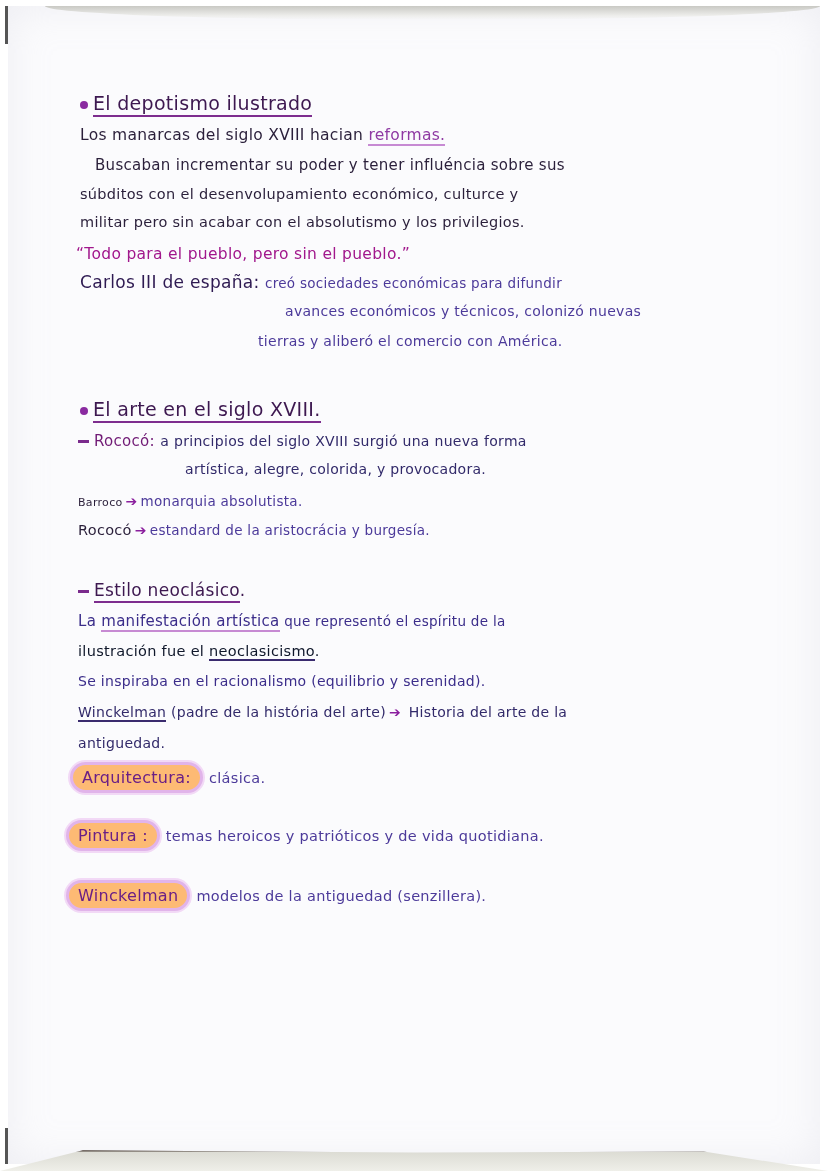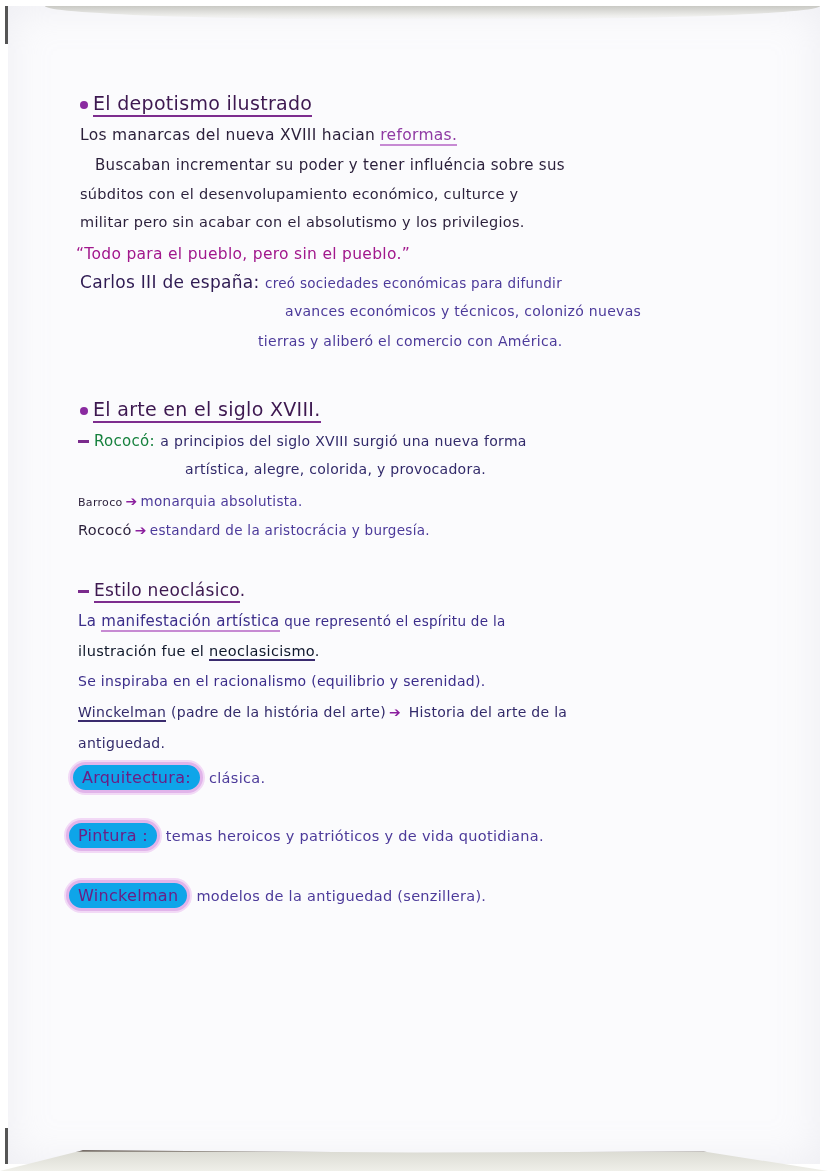"Los manarcas del nueva XVIII" span { text: nueva -> siglo }
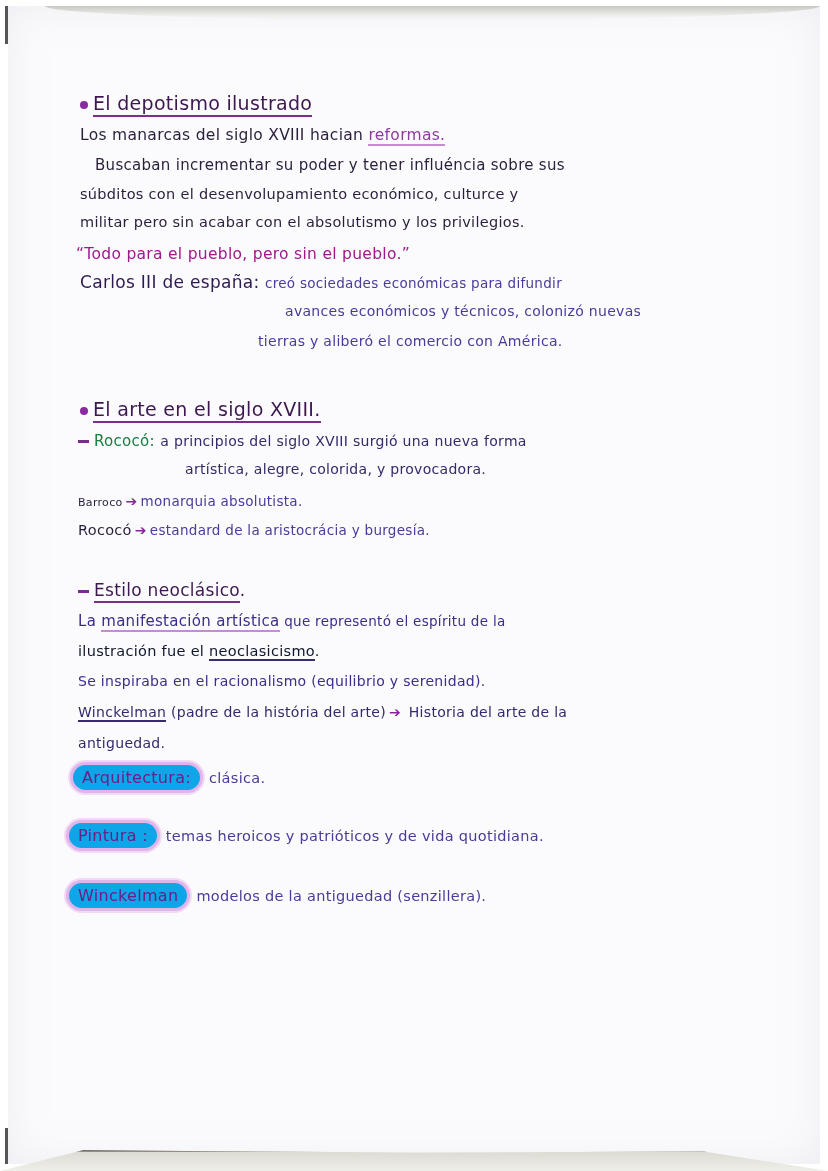"Rococó:" span { color: #15803d -> #701a75 }
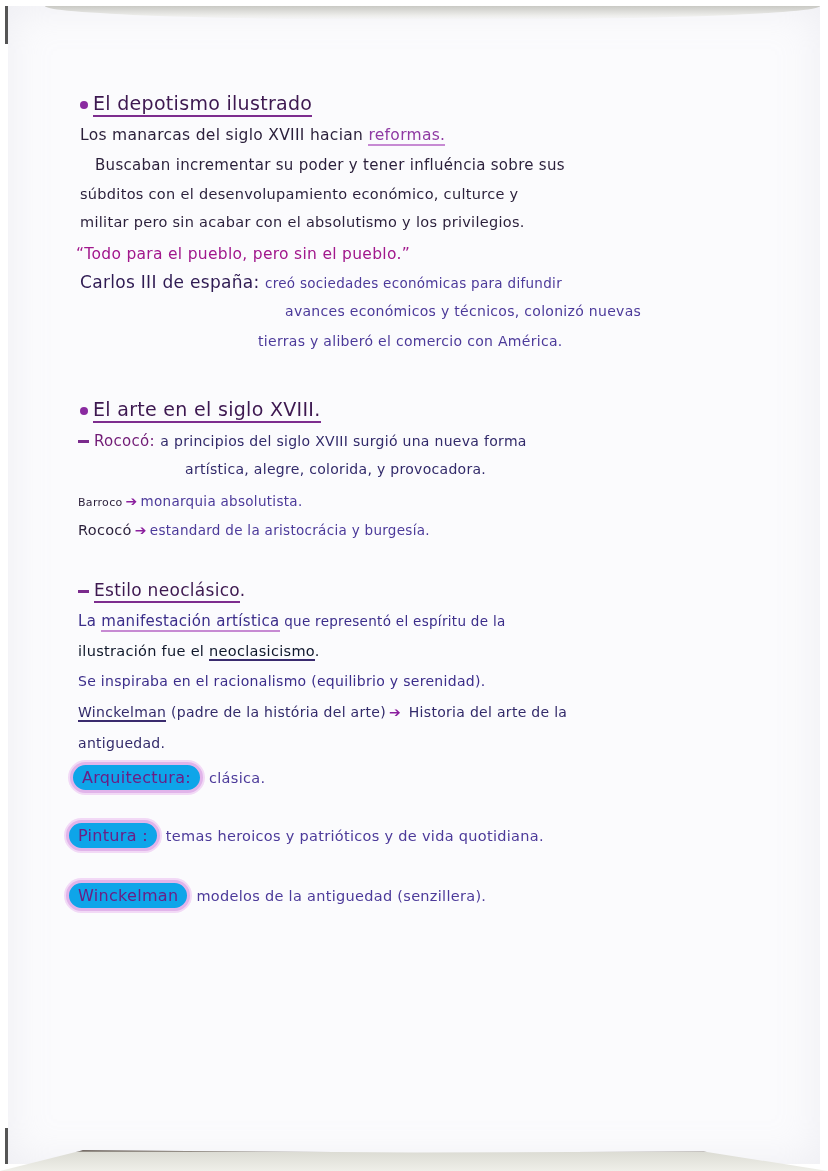"Arquitectura:" .cloud { background: #0ea5e9 -> #fdba74 }
